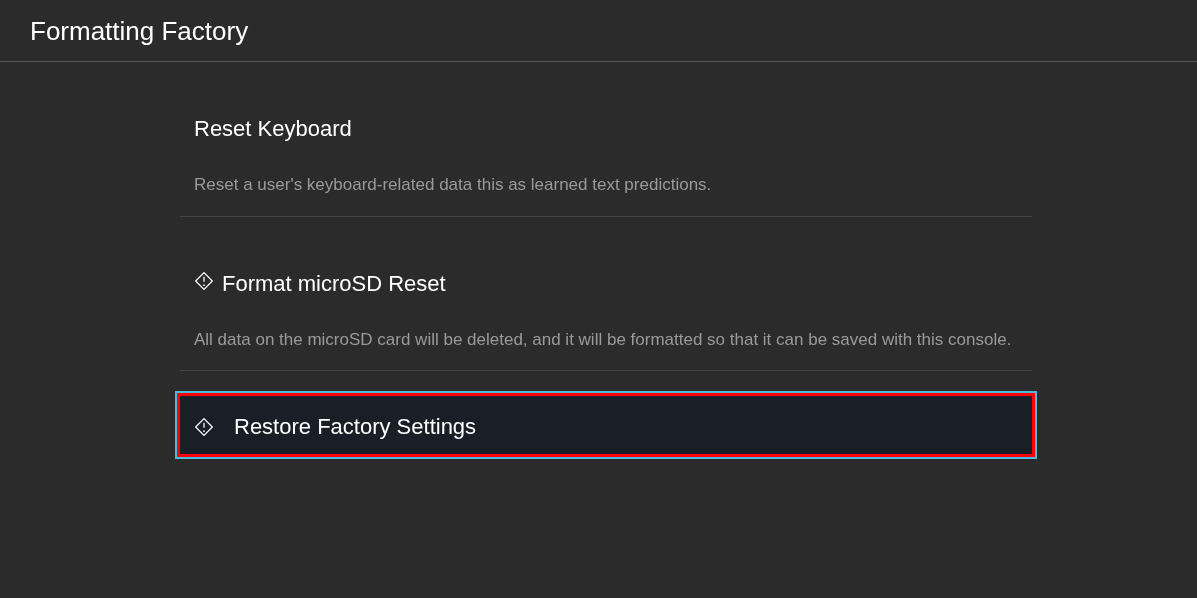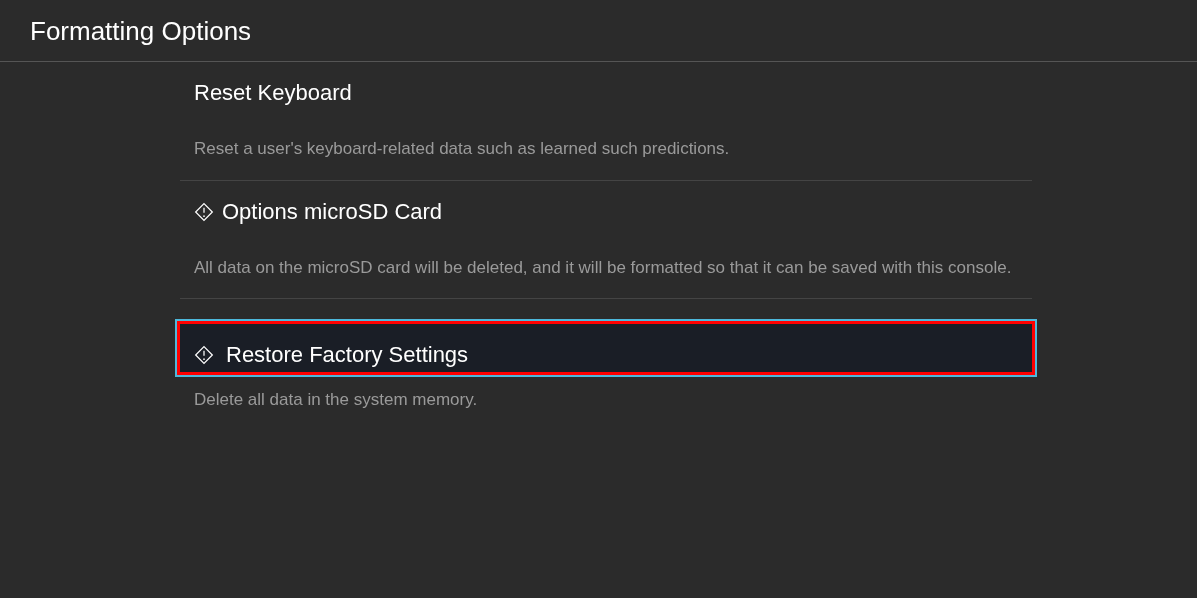"Formatting Options" div.header-title { text: Options -> Factory }
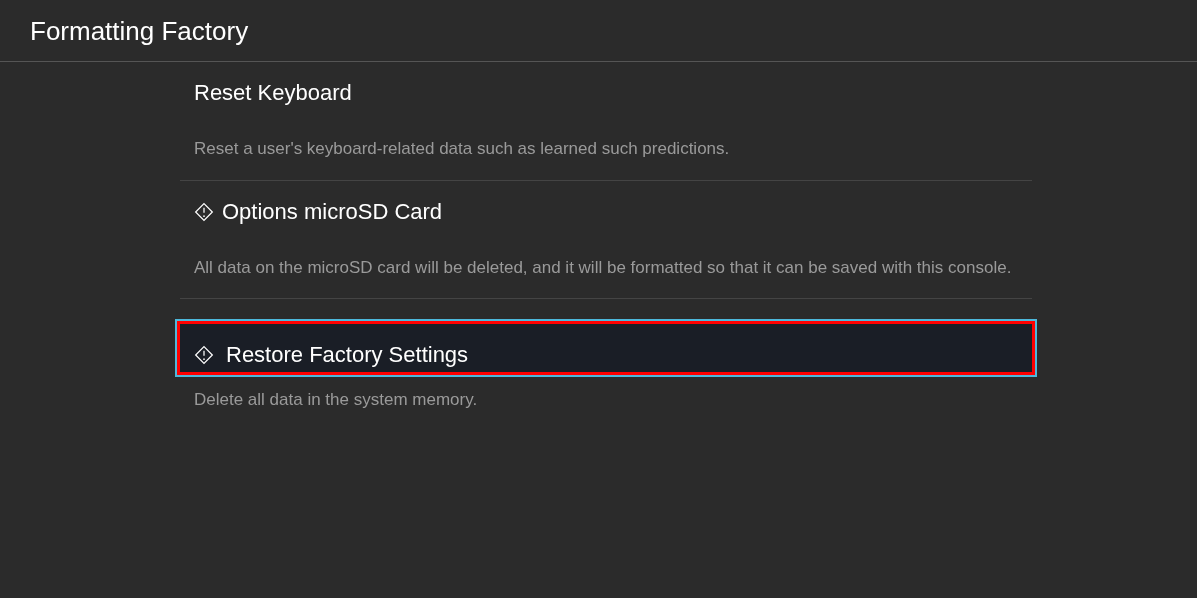"Reset Keyboard" .option-title-row { align-items: center -> flex-start; margin-top: none -> 36px }
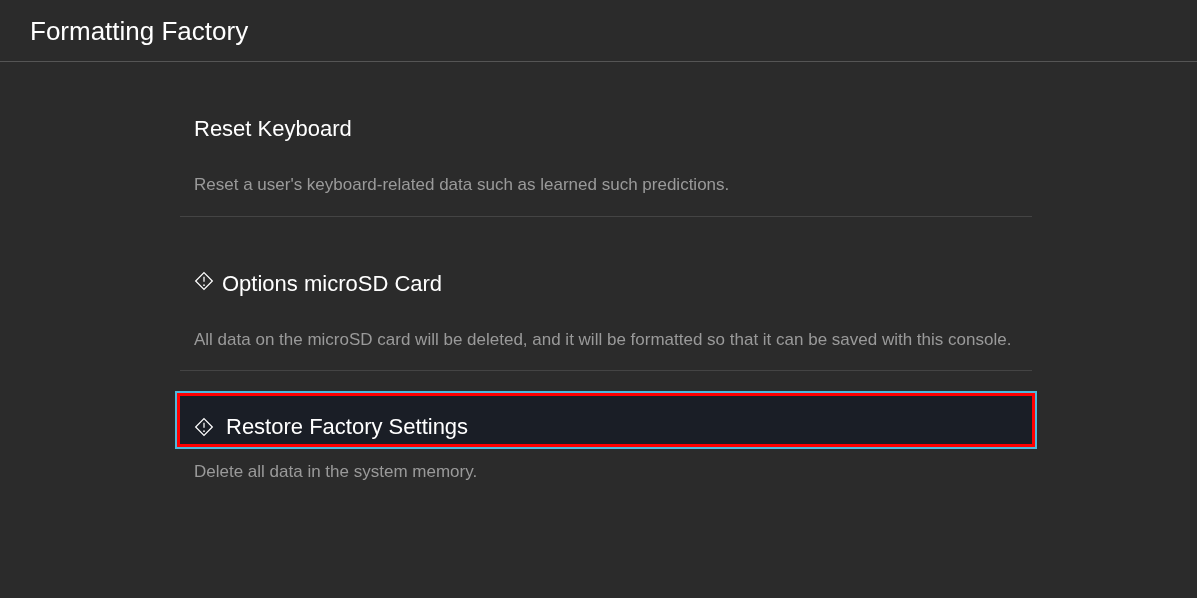"Reset a user's keyboard-related data" div.option-description { text: such as learned such -> this as learned text }
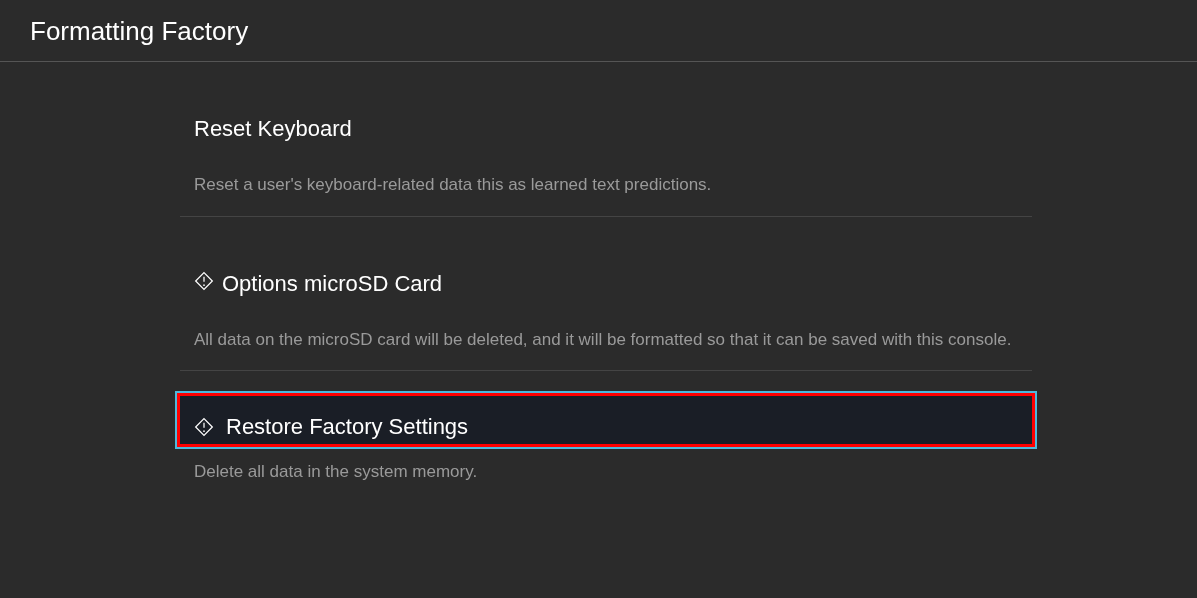"Options microSD Card" span.option-title { text: Options microSD Card -> Format microSD Reset }
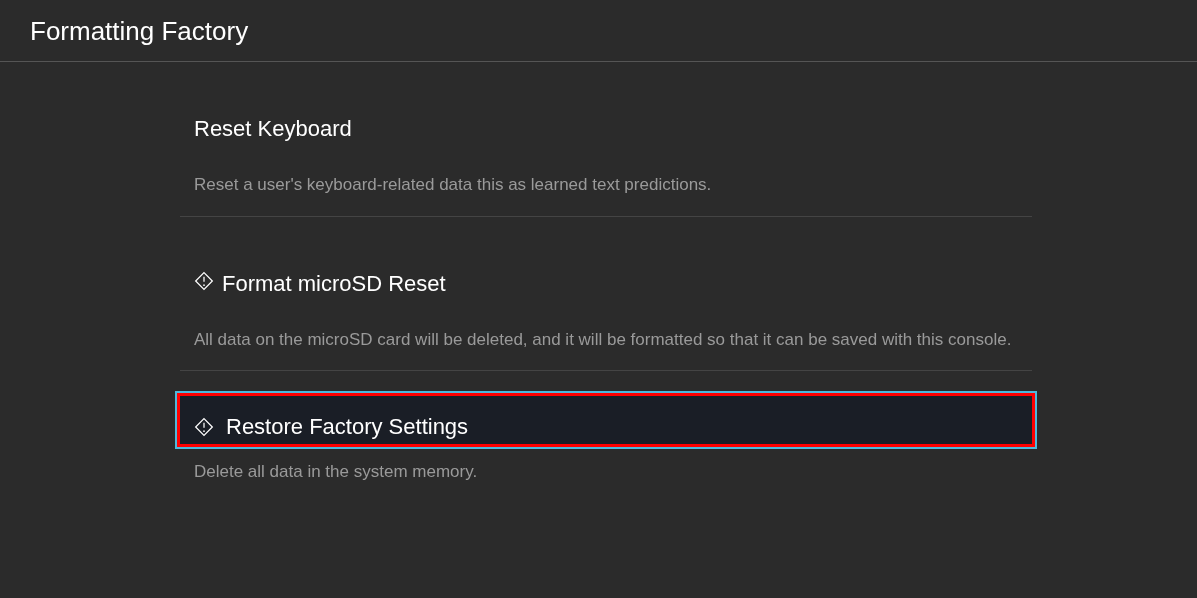"Restore Factory Settings" .selected-item { gap: 12px -> 20px; padding: 18px 14px 4px 14px -> 18px 14px 14px 14px }
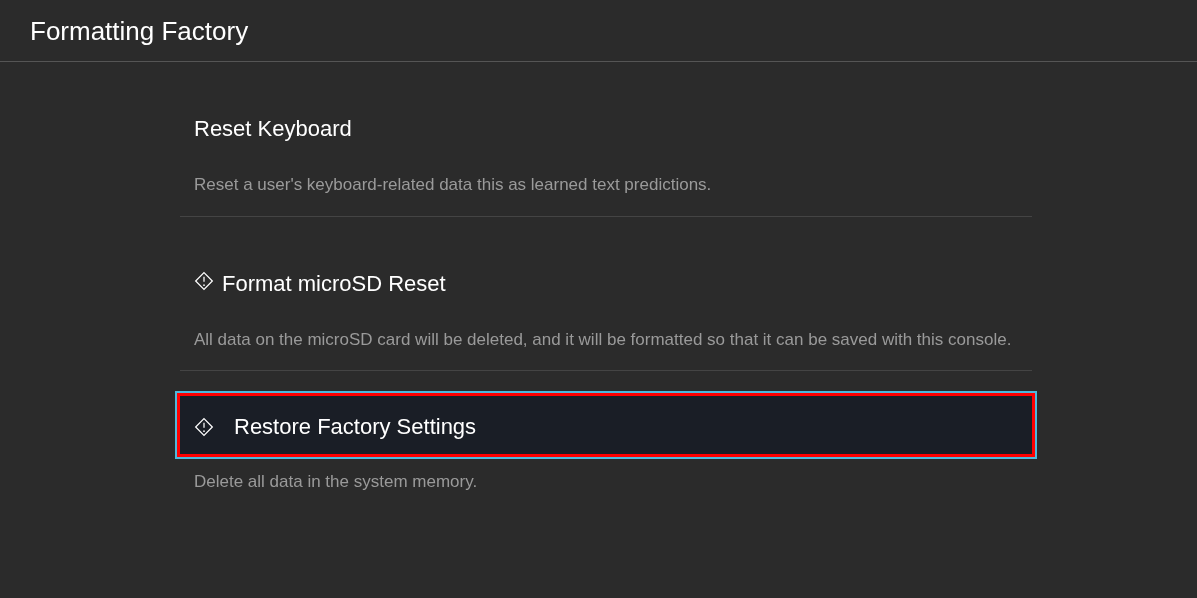"Delete all data in the" div.selected-description { html: <div>Delete all data in the system memory.</div> -> none }
